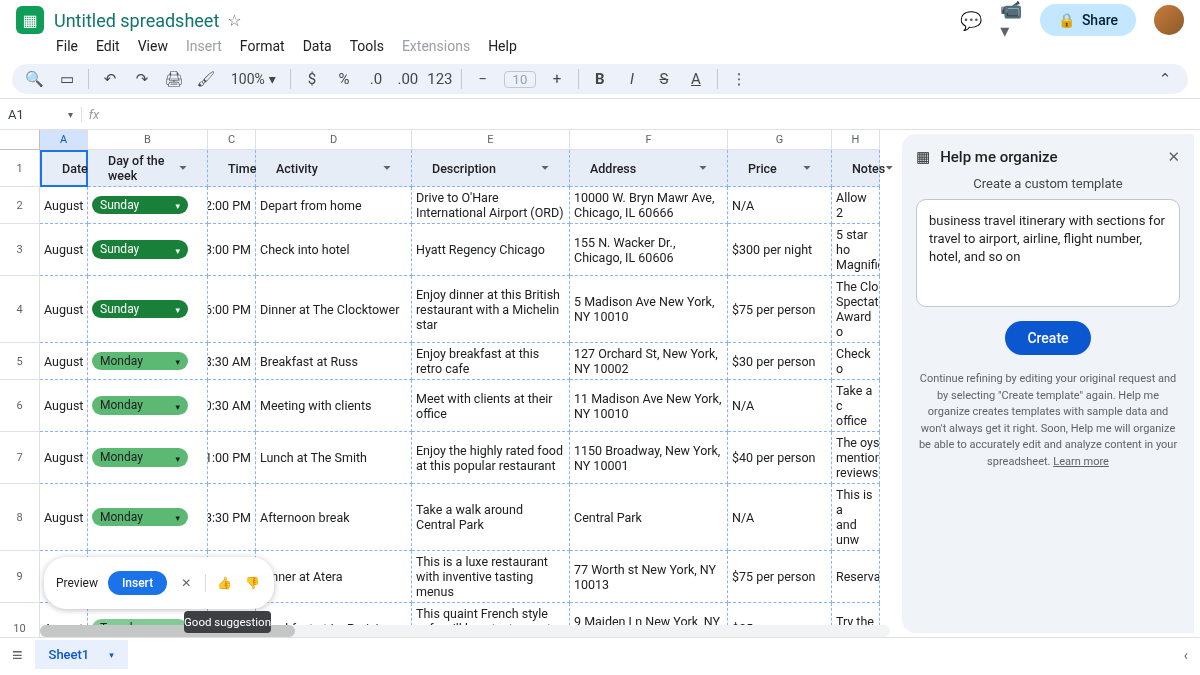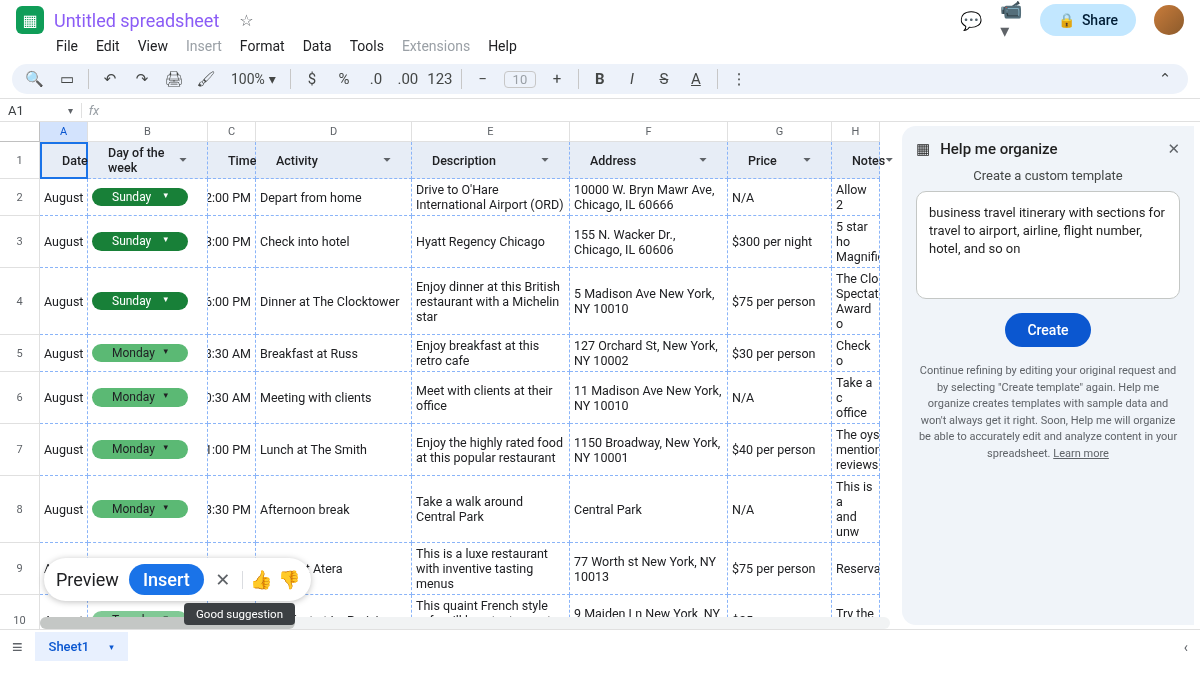"Untitled spreadsheet" .title { color: #8b5cf6 -> #0f766e; margin-right: 20px -> 8px }
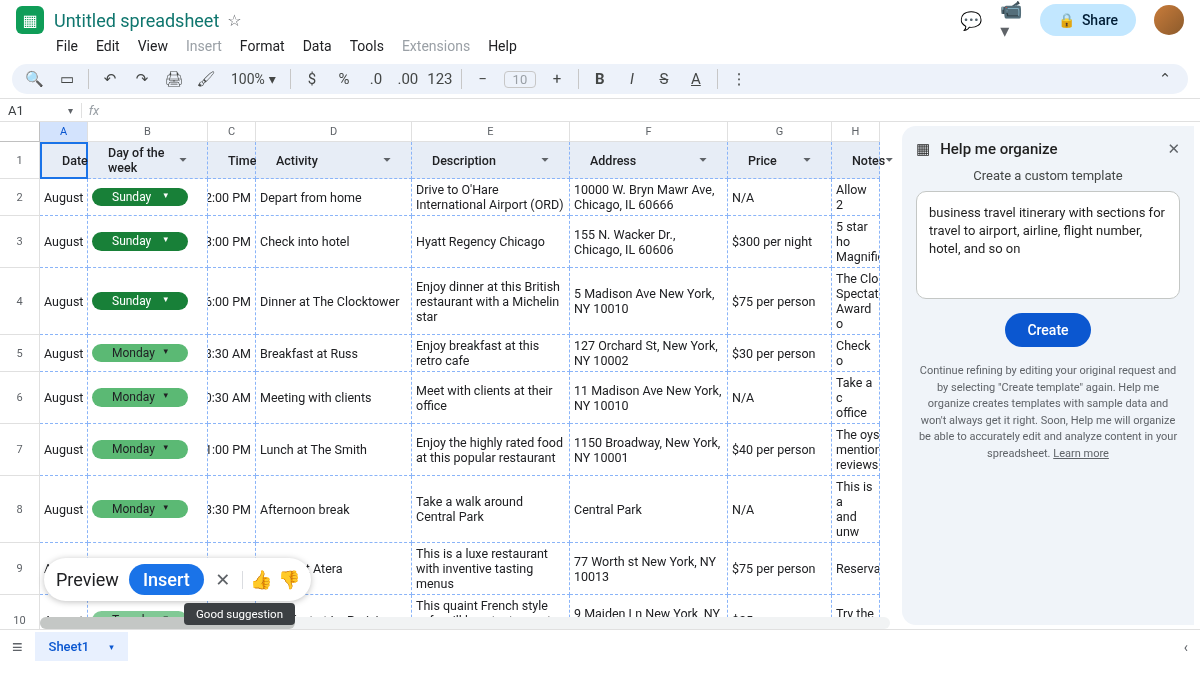"A1" .formulabar { height: 24px -> 32px }
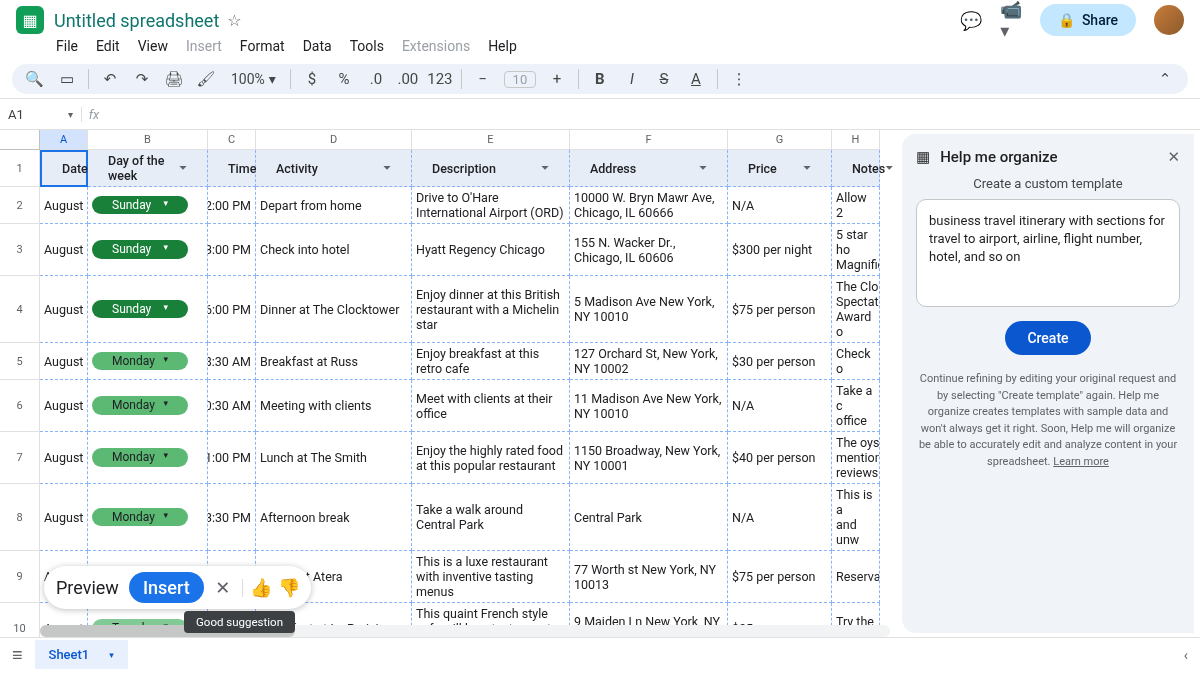"Sunday" .daychip { align-items: flex-start -> flex-end; padding: 2px 20px -> 2px 8px }
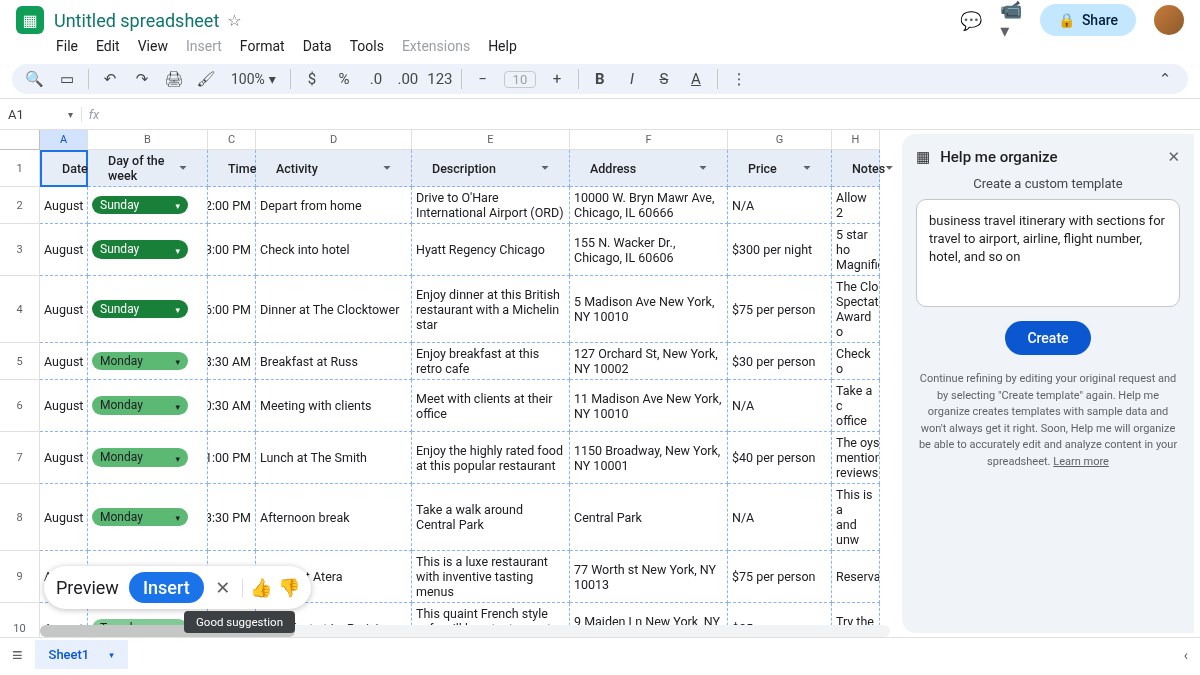"Preview" .preview-bar { font-size: 18px -> 12px; padding: 6px 12px -> 14px 12px }
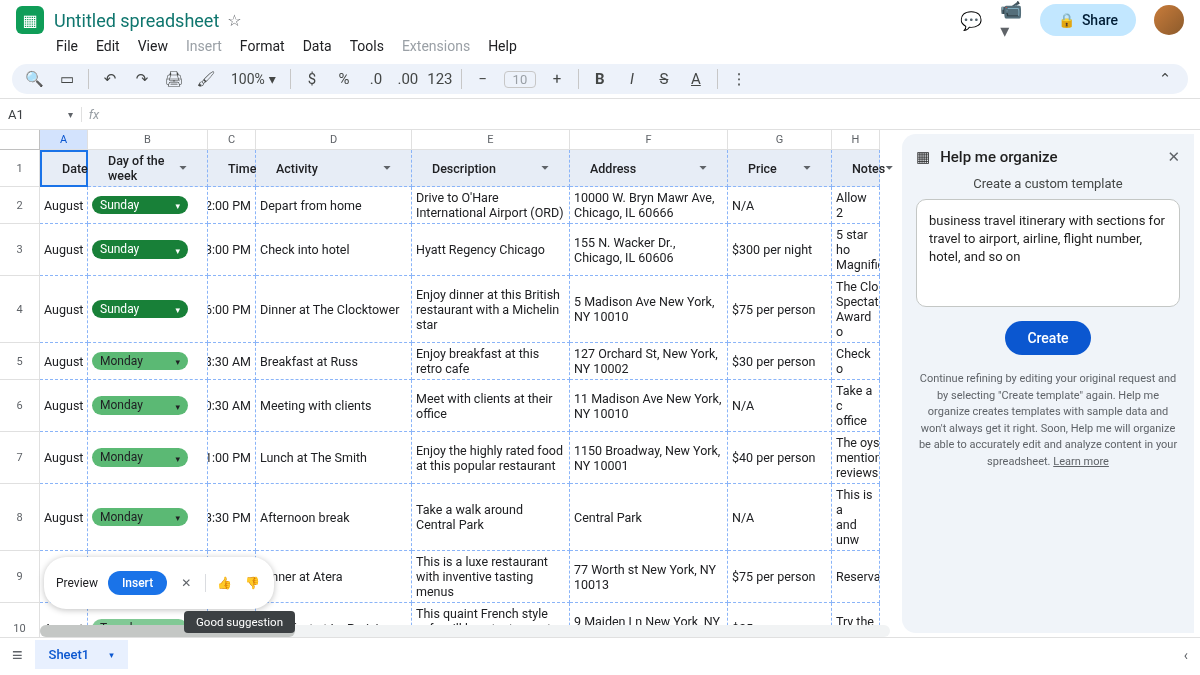"Good suggestion" .tooltip { padding: 4px 12px -> 4px 0 }
